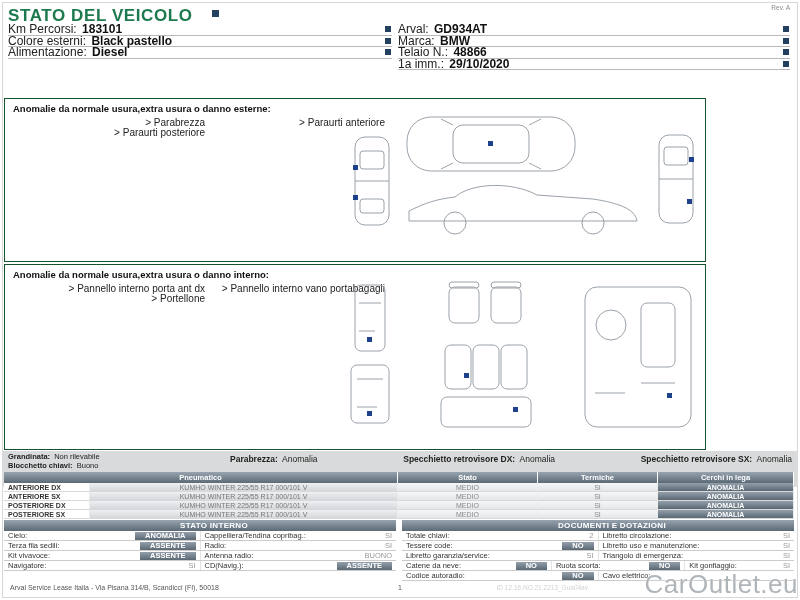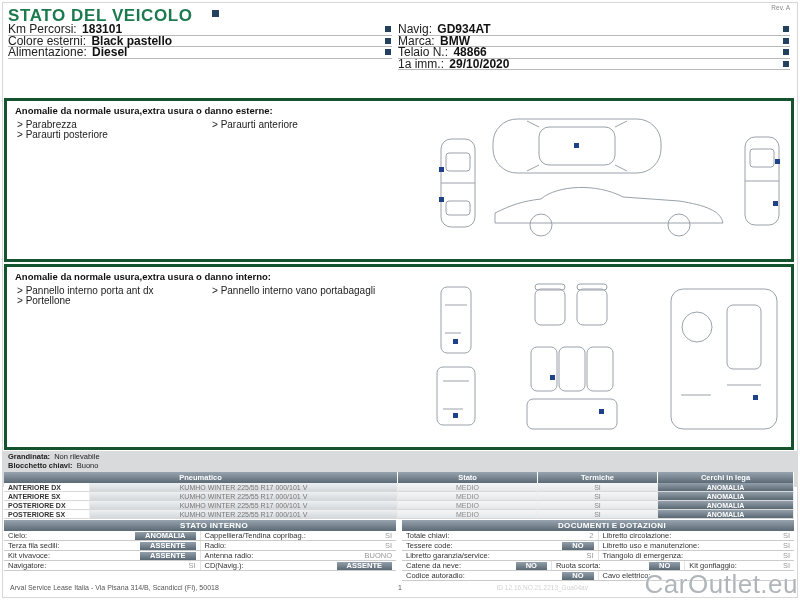"Navig:" span.lbl { text: Navig -> Arval }
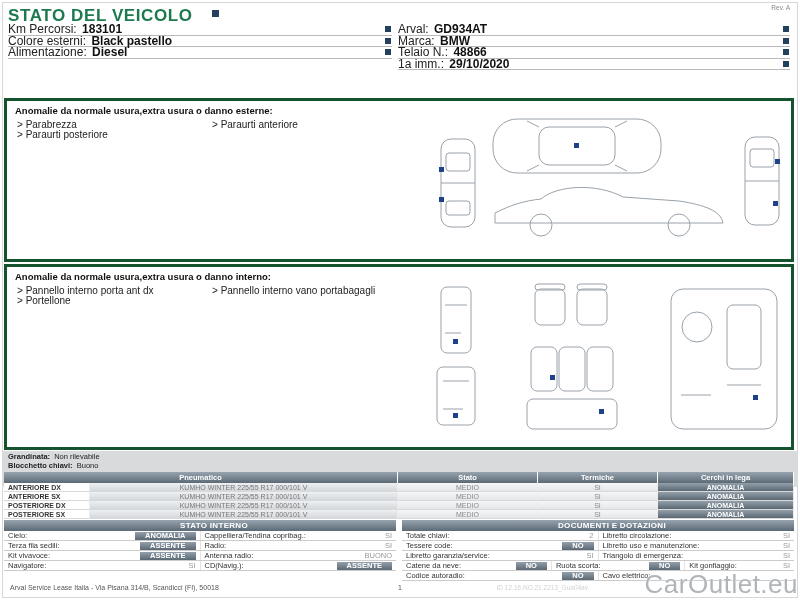"Anomalie da normale usura,extra usura" .section { border: 3px solid #14532d -> 1px solid #14532d; text-align: none -> right; width: 790px -> 702px }
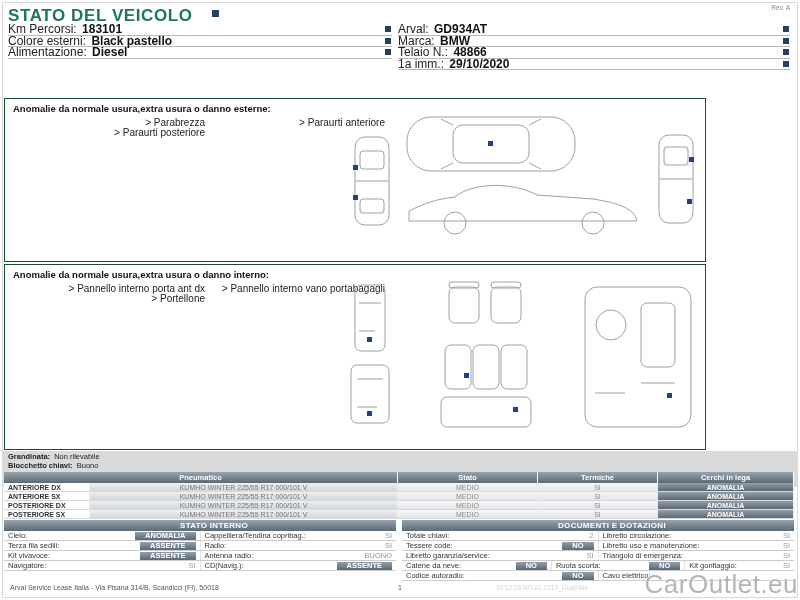"Parabrezza: Anomalia" div.band-right { html: none -> <div> <div> <span>Parabrezza:</span> <span>Anomalia</span> </div> <div> <span>Specchietto retrovisore DX:</span> <span>Anomalia</span> </div> <div> <span>Specchietto retrovisore SX:</span> <span>Anomalia</span> </div> </div> }
